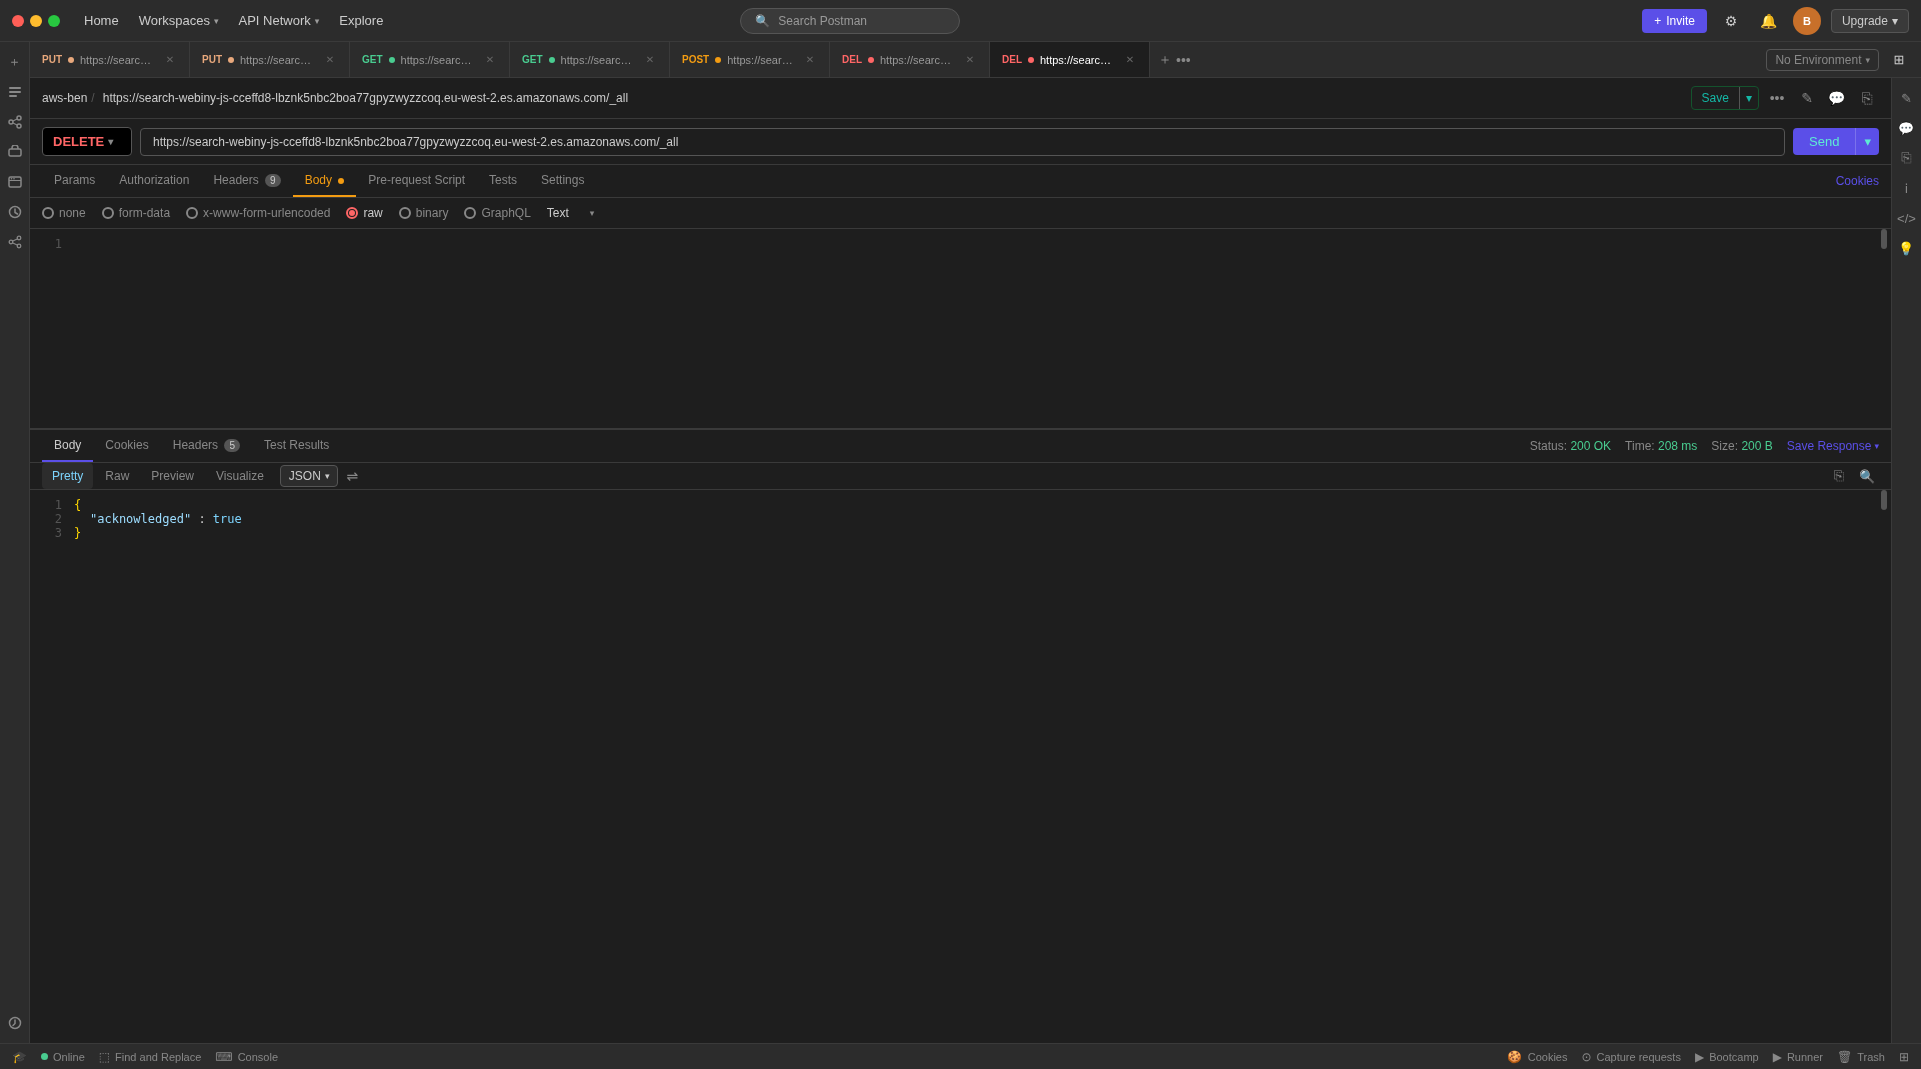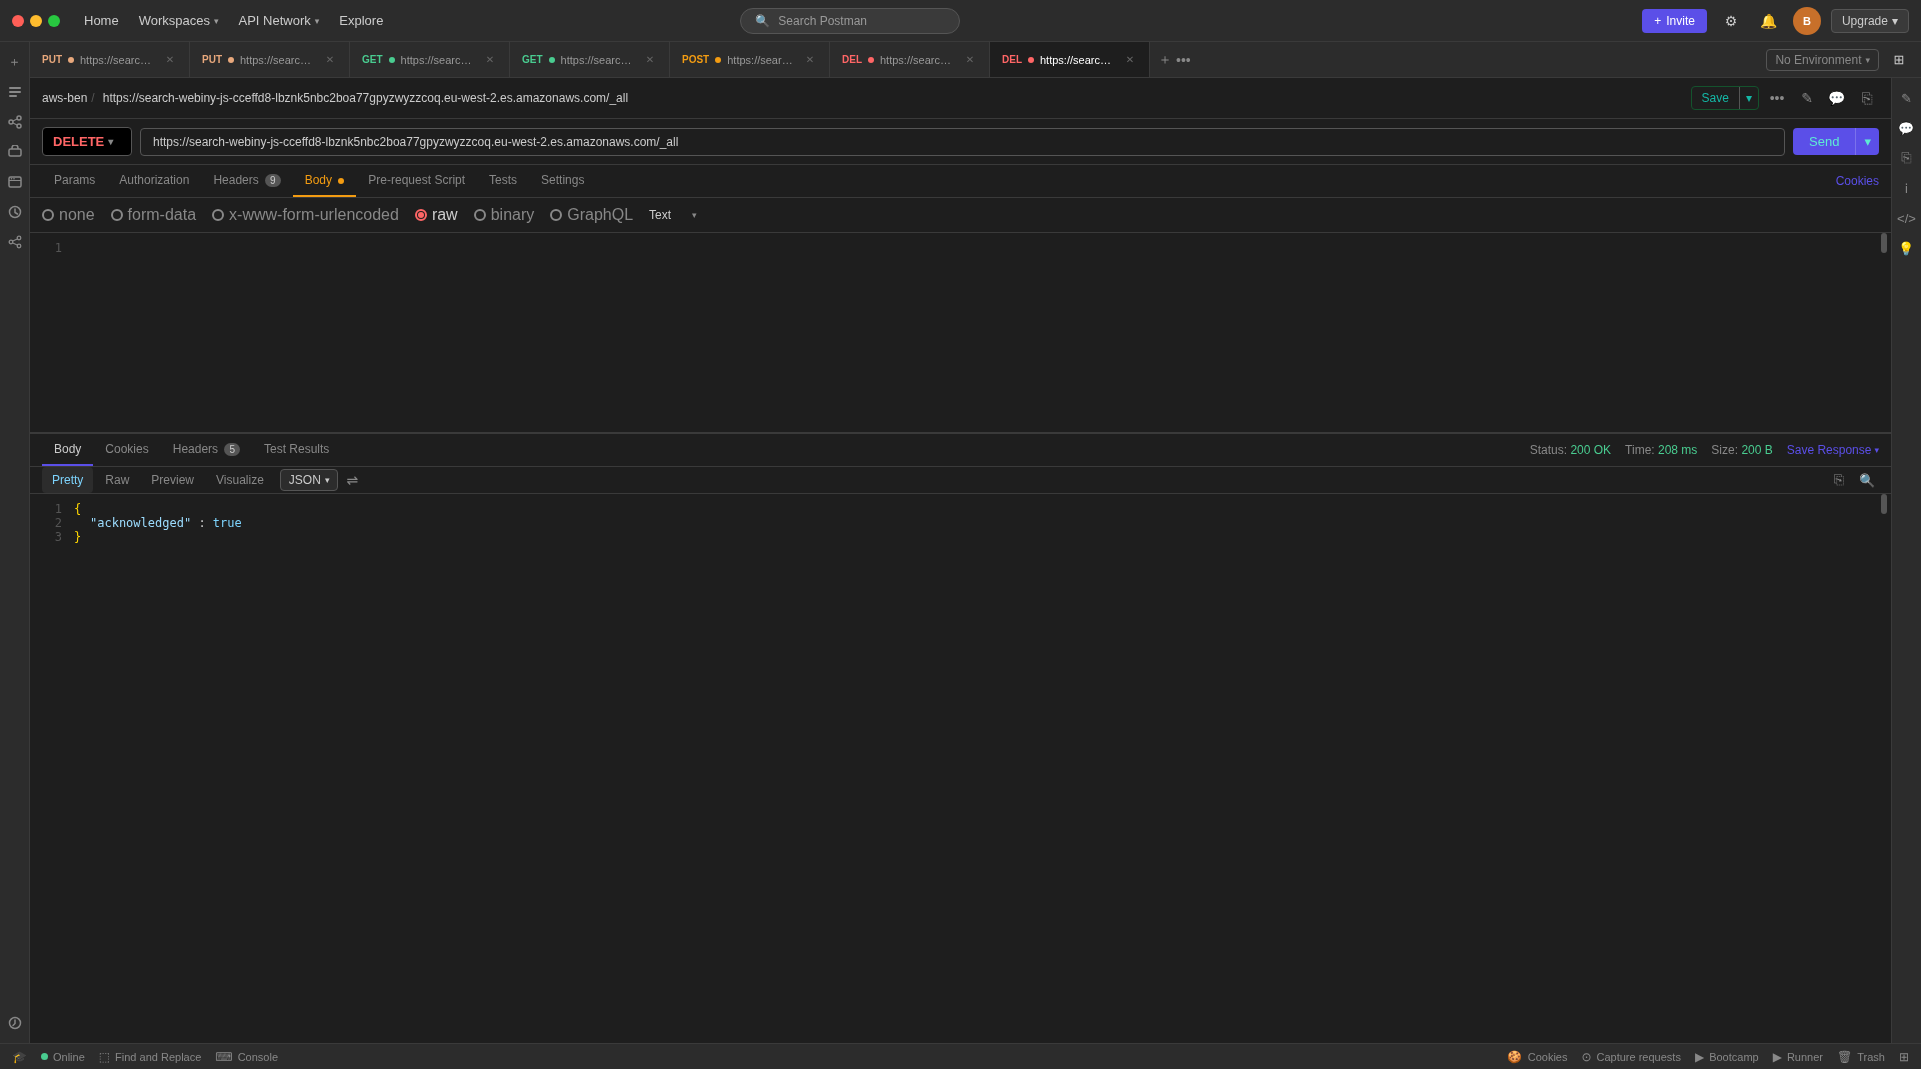"none" .radio-option { font-size: 16px -> 12px }
